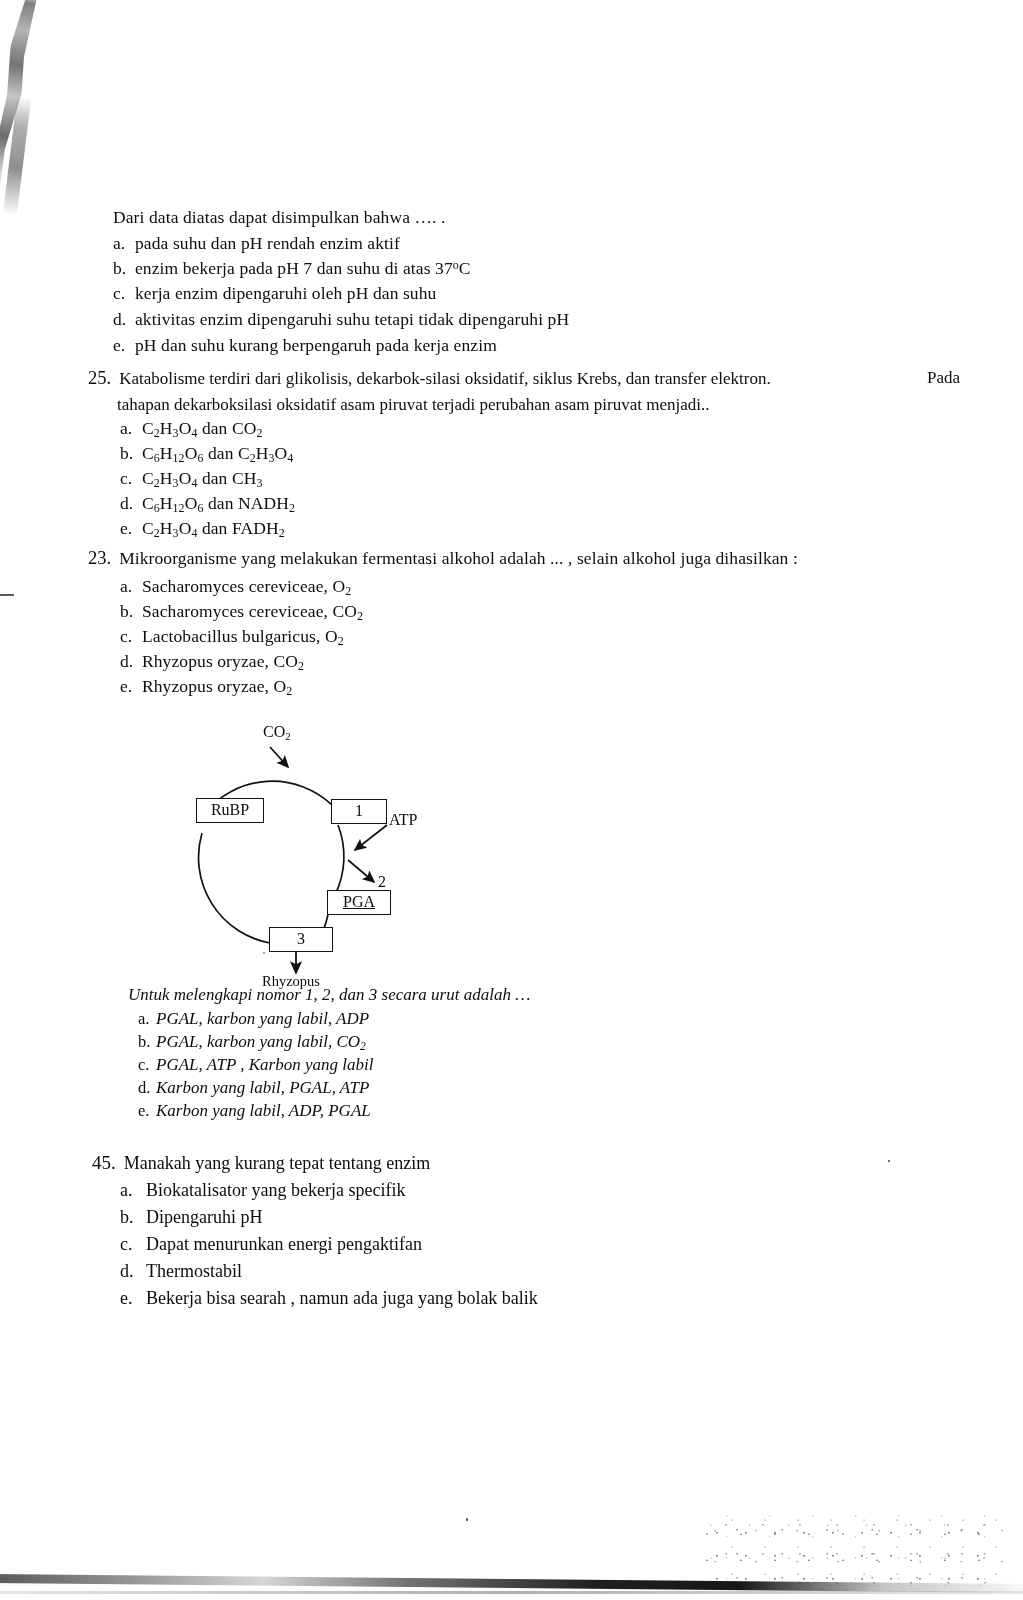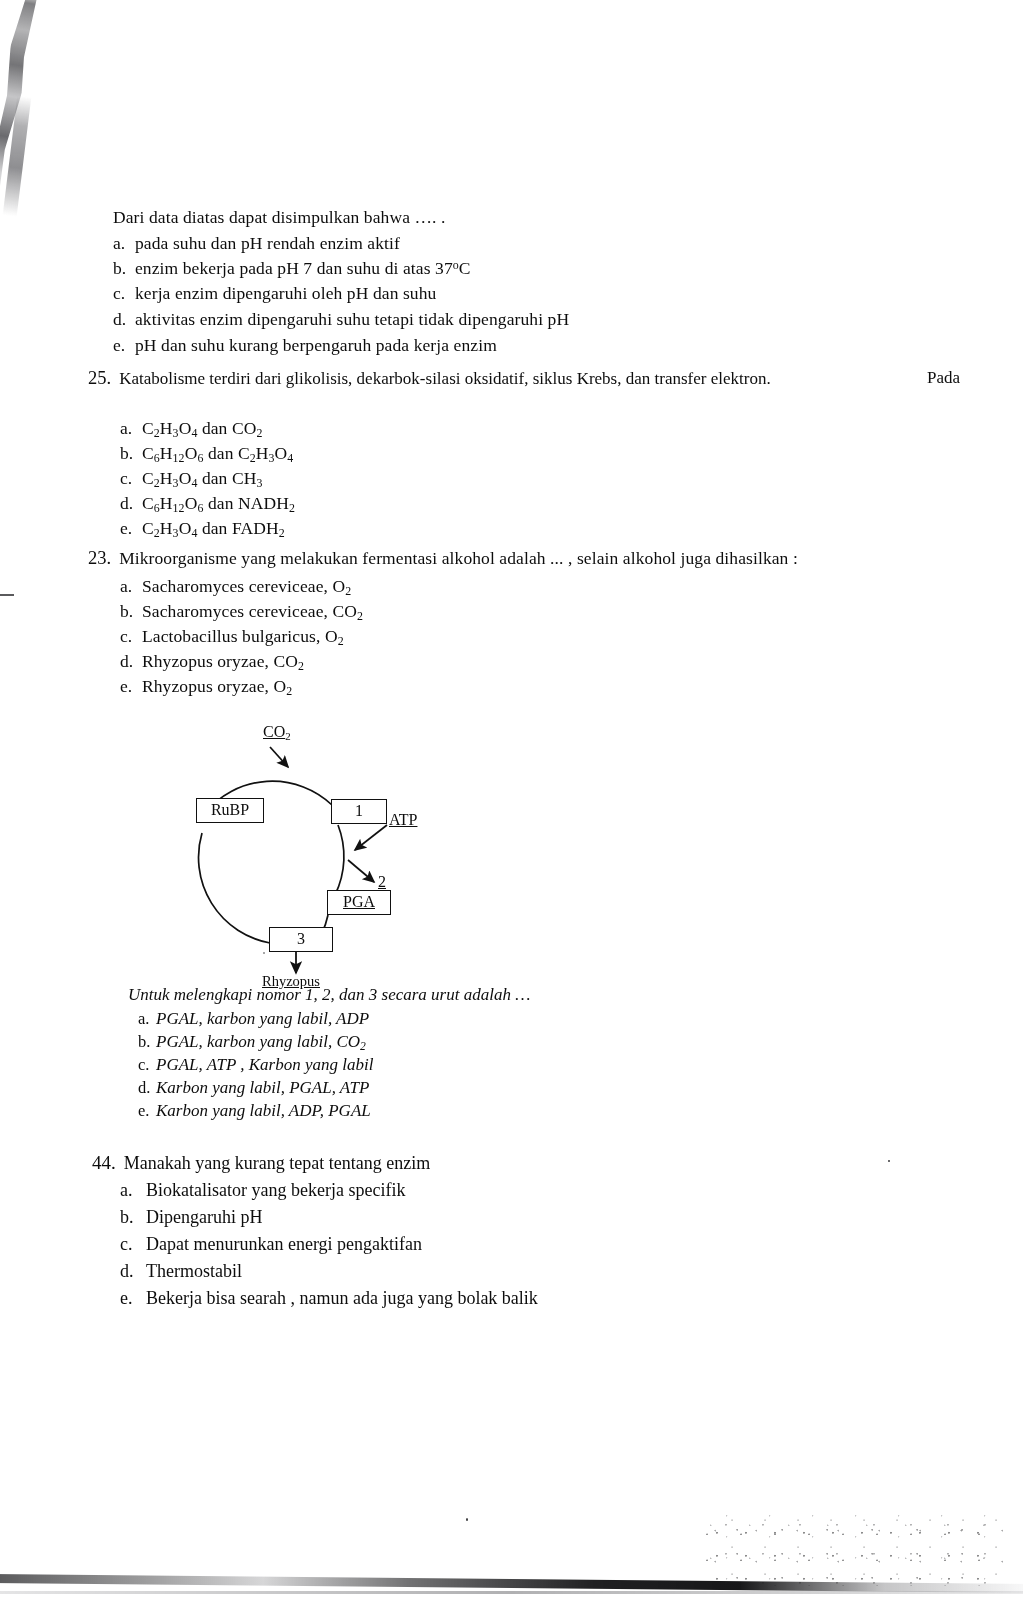"tahapan dekarboksilasi oksidatif asam" div.q22-l2 { html: none -> <div>tahapan dekarboksilasi oksidatif asam piruvat terjadi perubahan asam piruvat menjadi..</div> }
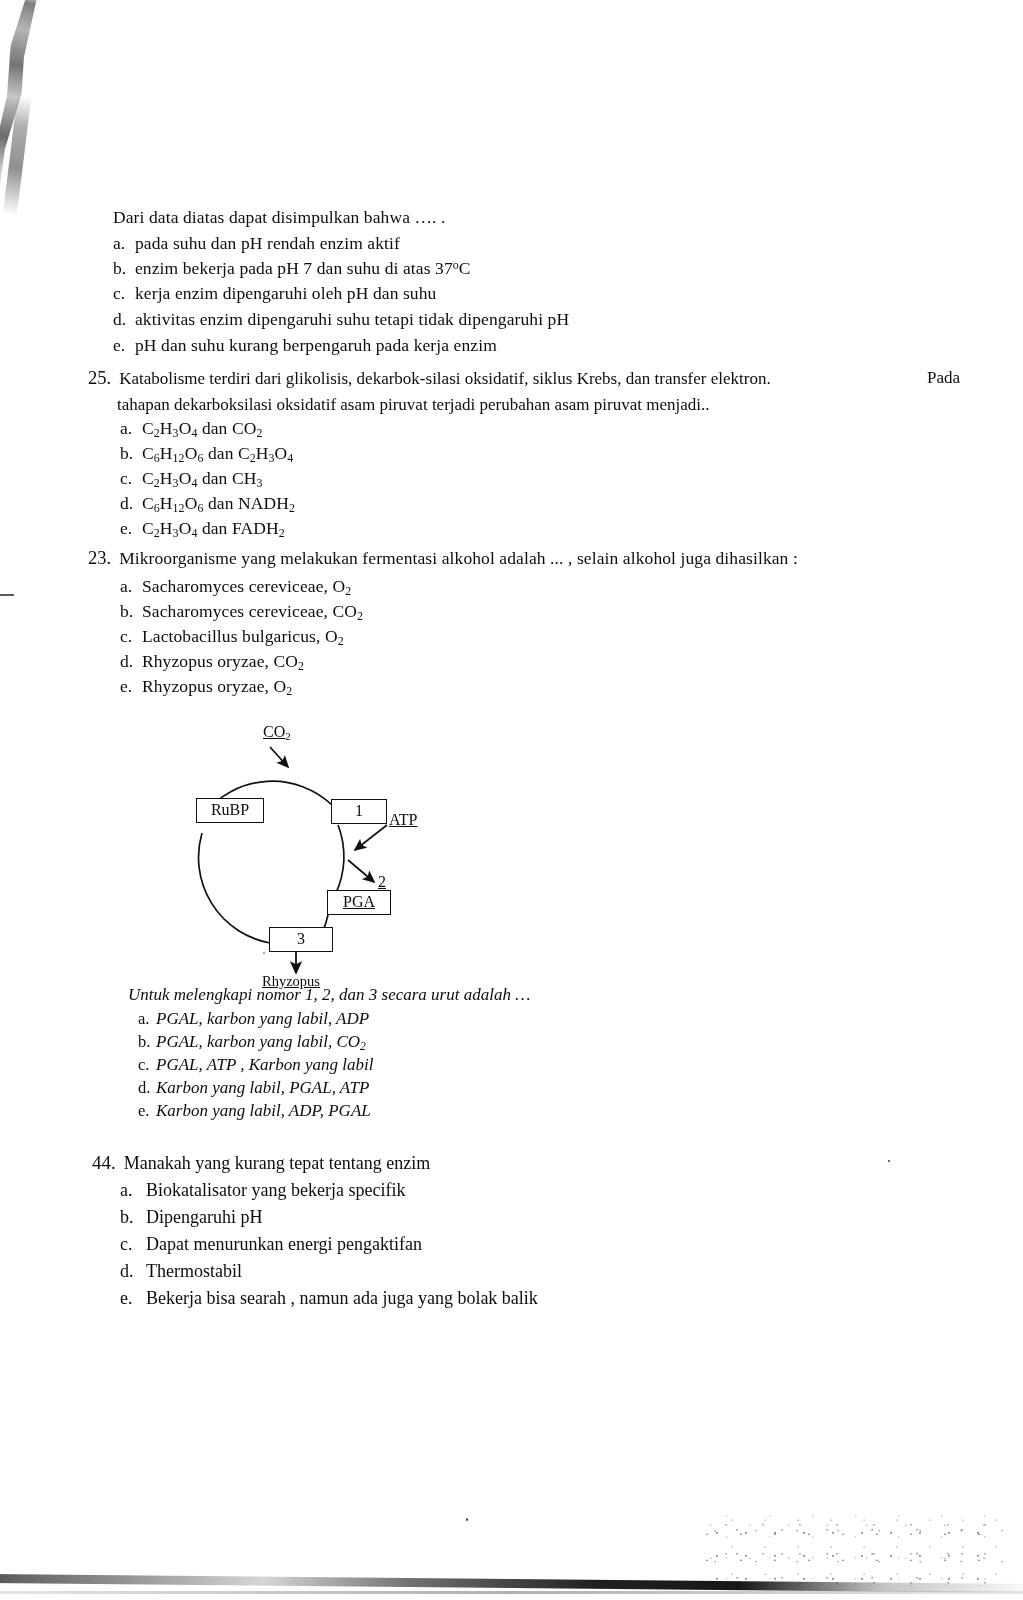"CO2" .dlabel { text-decoration: underline -> none }
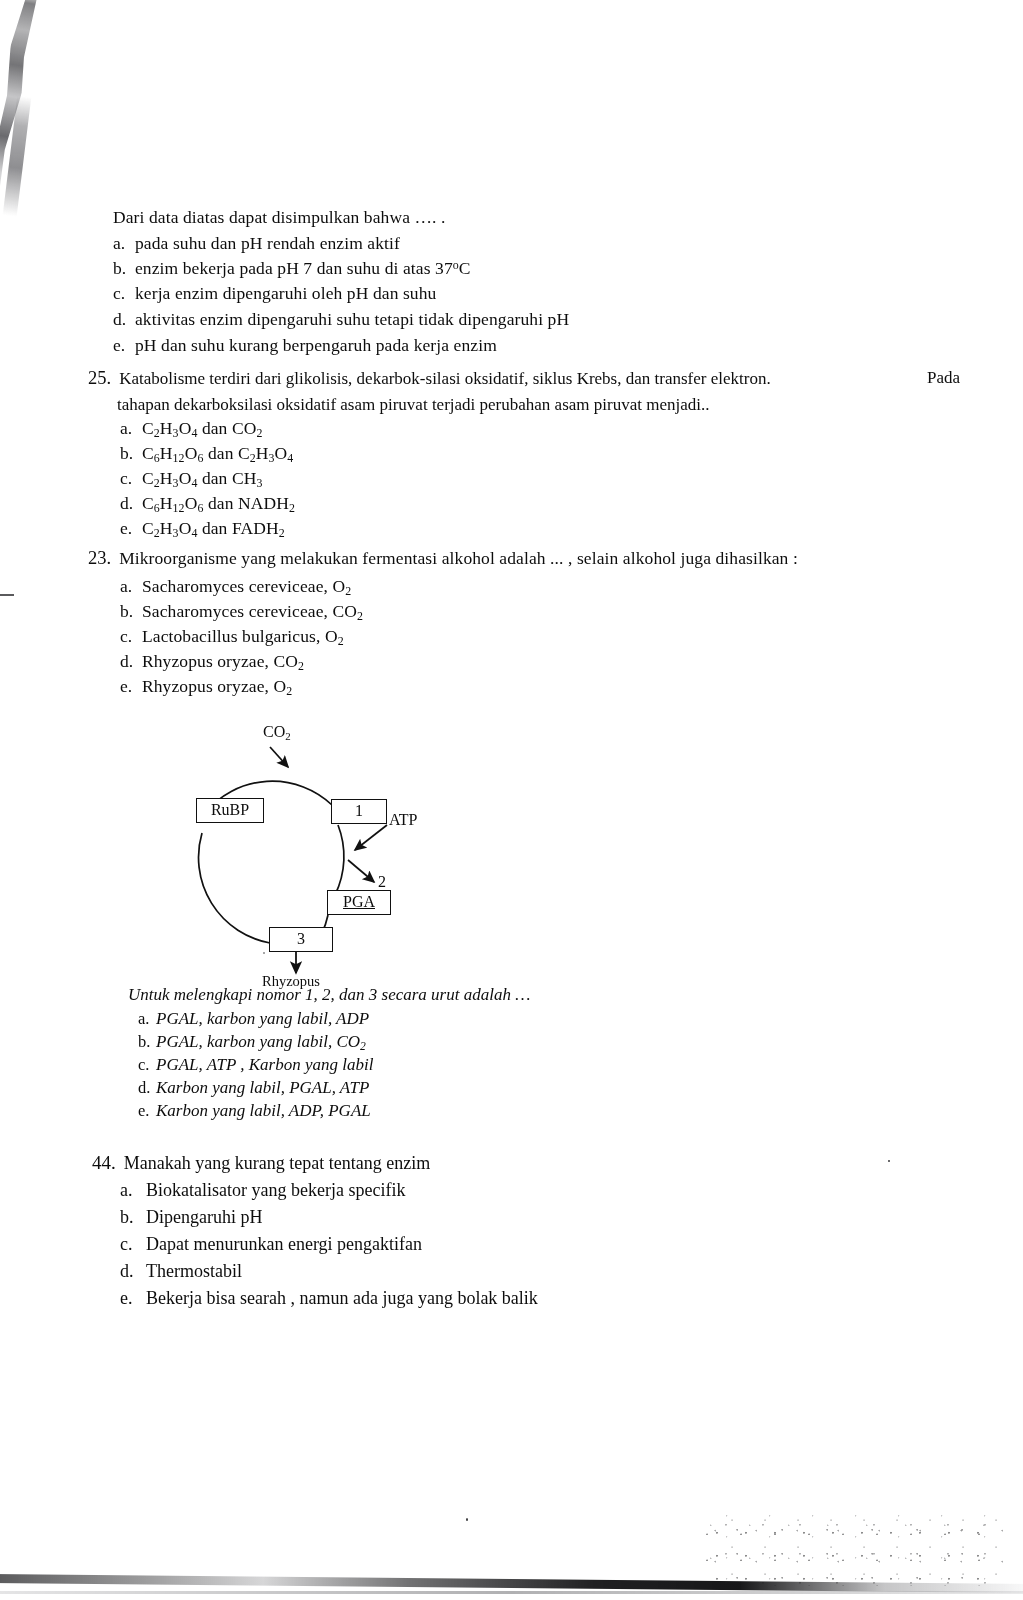"44." span.q-num { text: 44 -> 45 }
